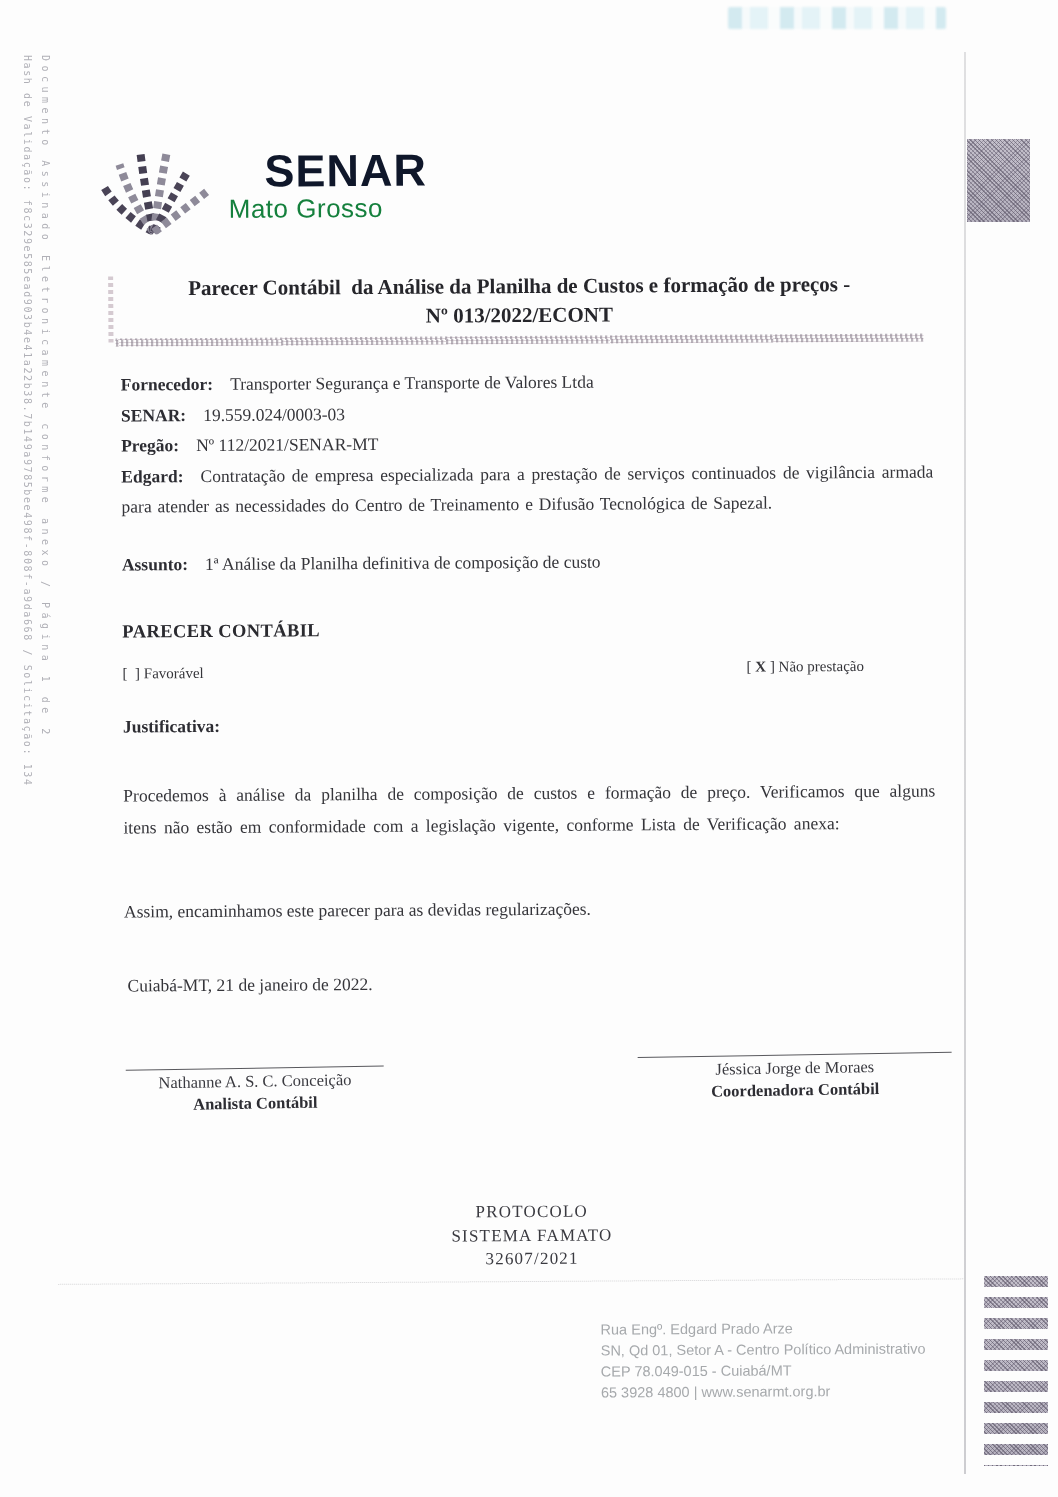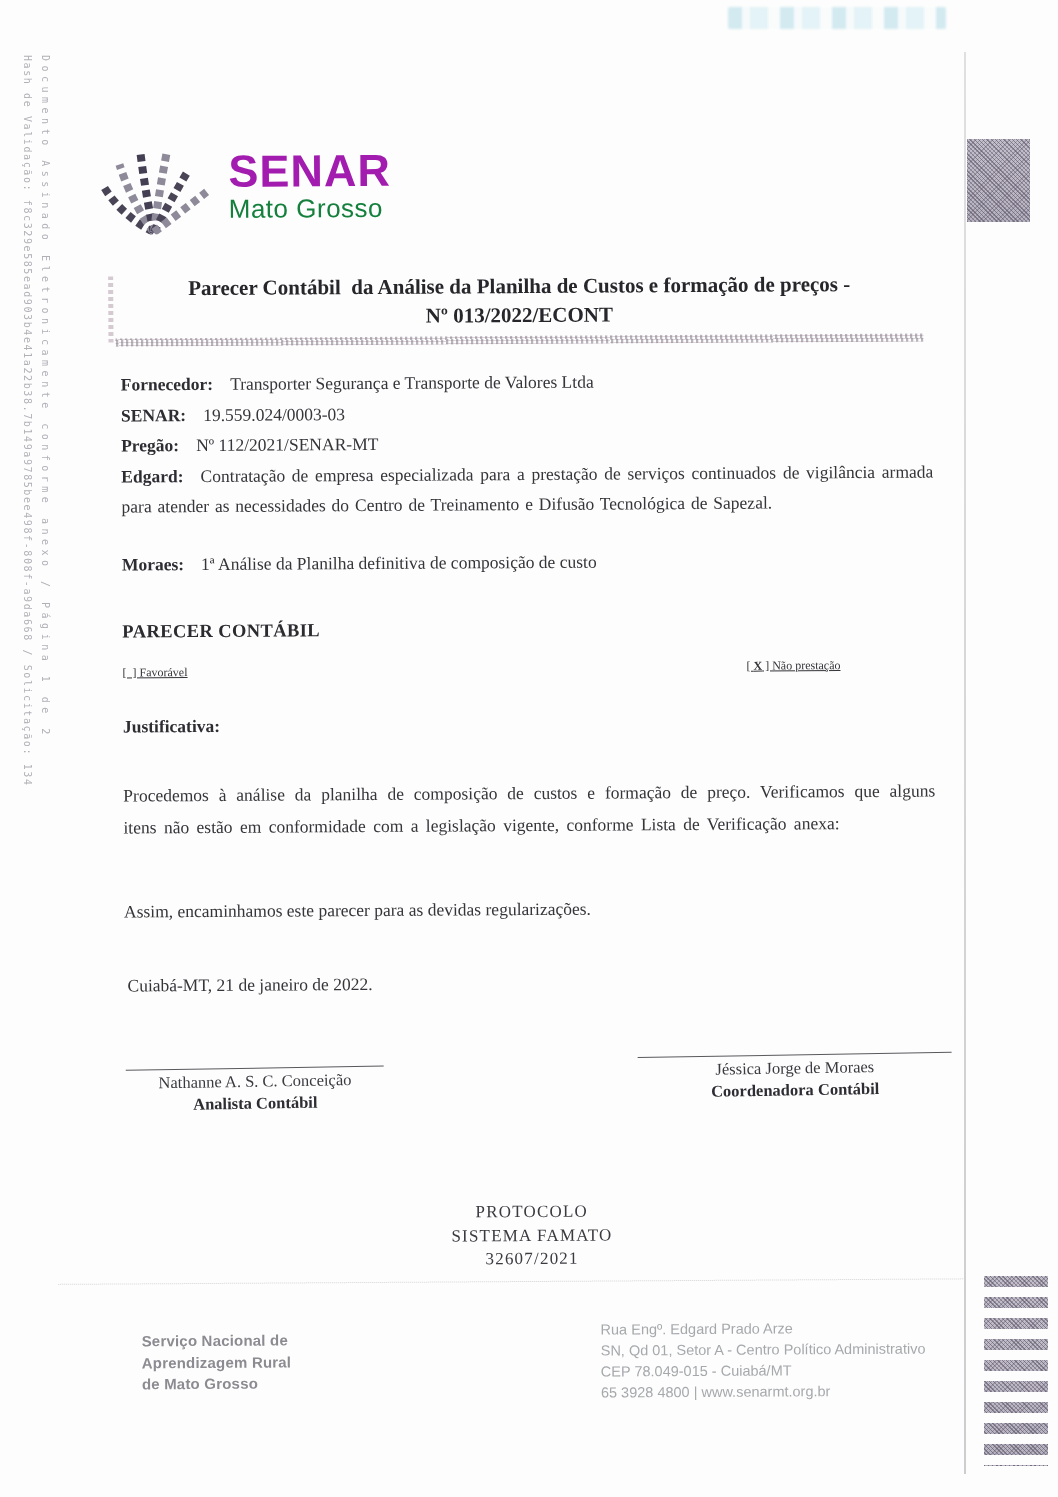"SENAR" .brand { color: #a21caf -> #0f172a; margin-left: none -> 36px }
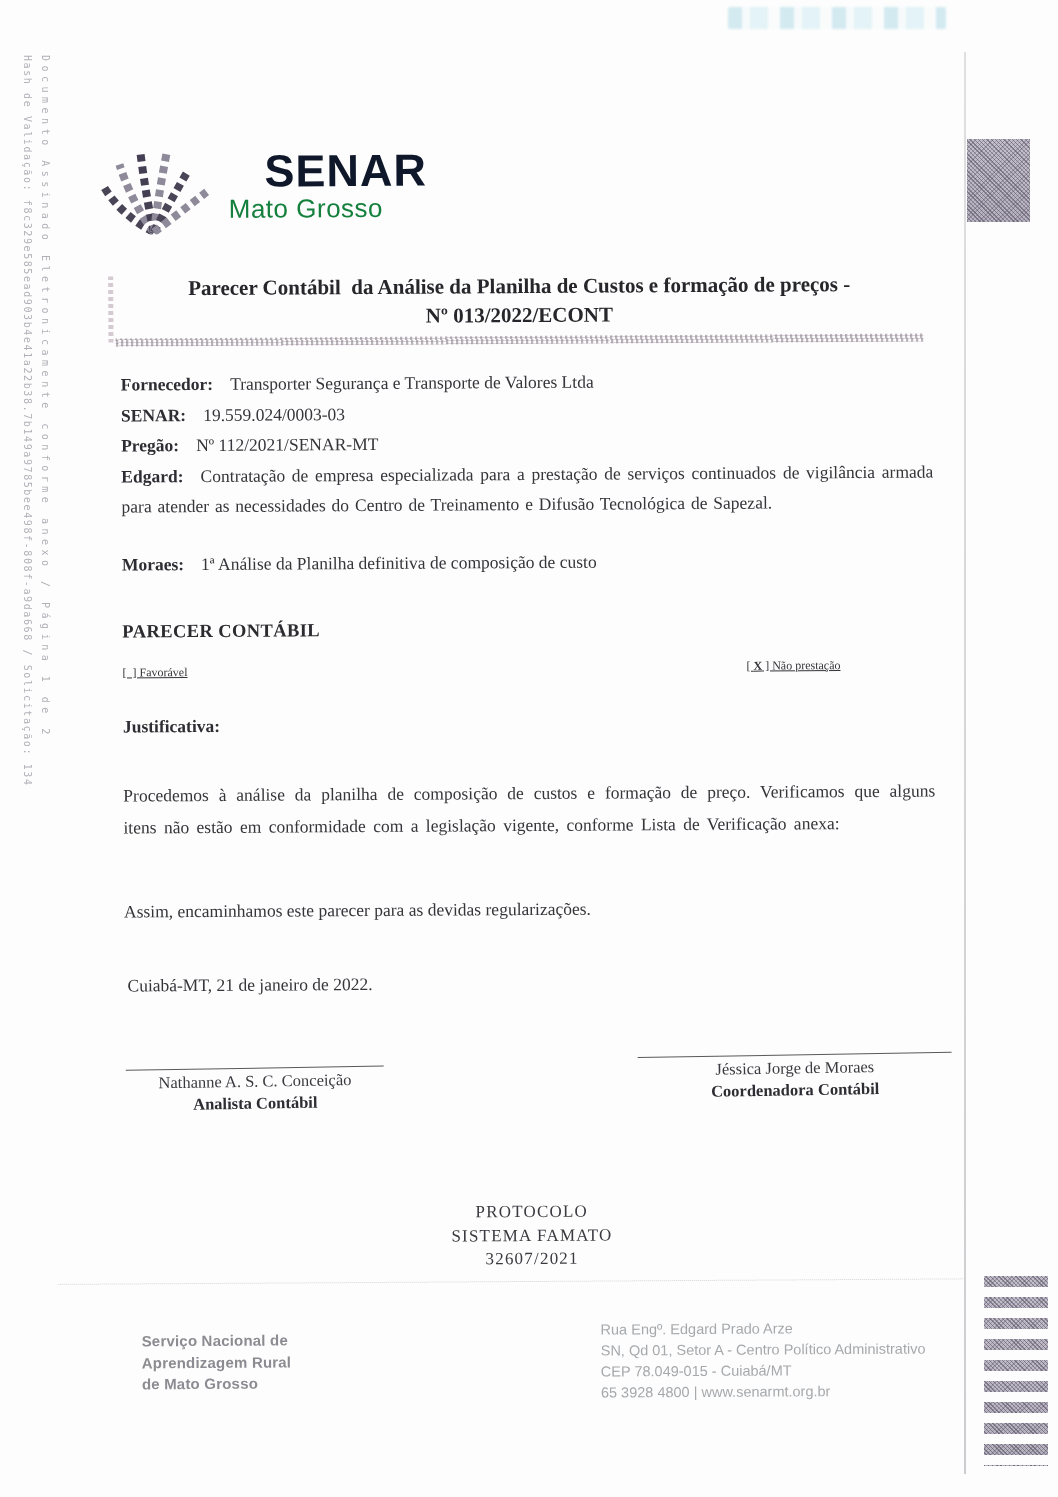"Moraes:" b { text: Moraes -> Assunto }
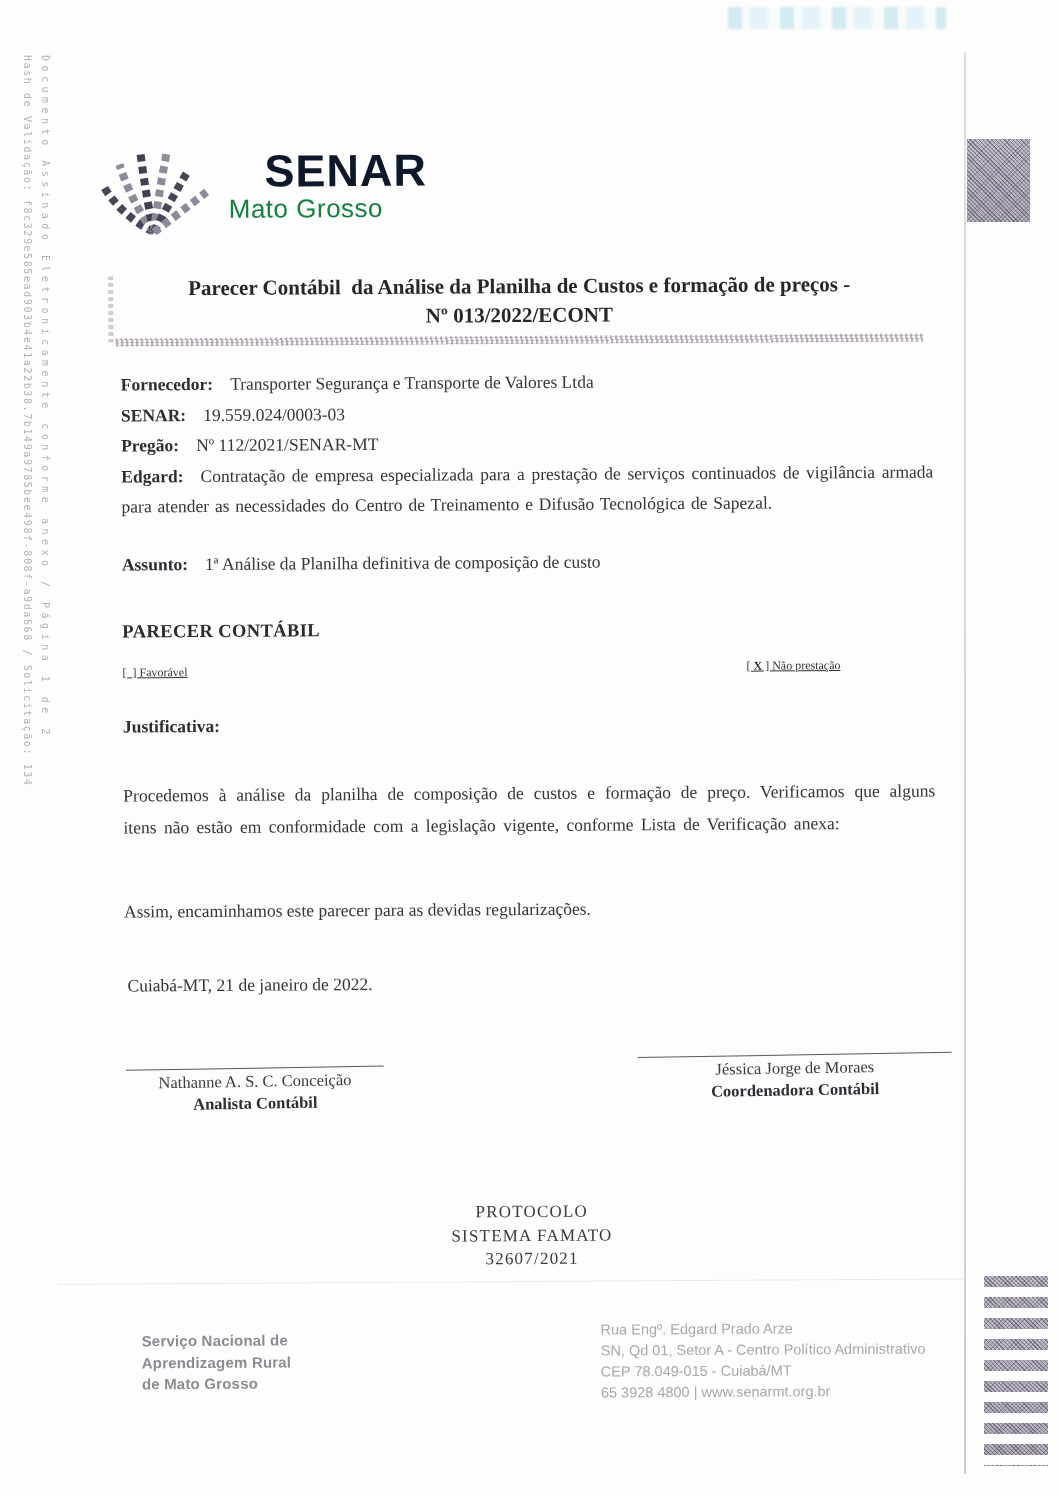"[ ] Favorável" .opt { font-size: 12px -> 15px; text-decoration: underline -> none }
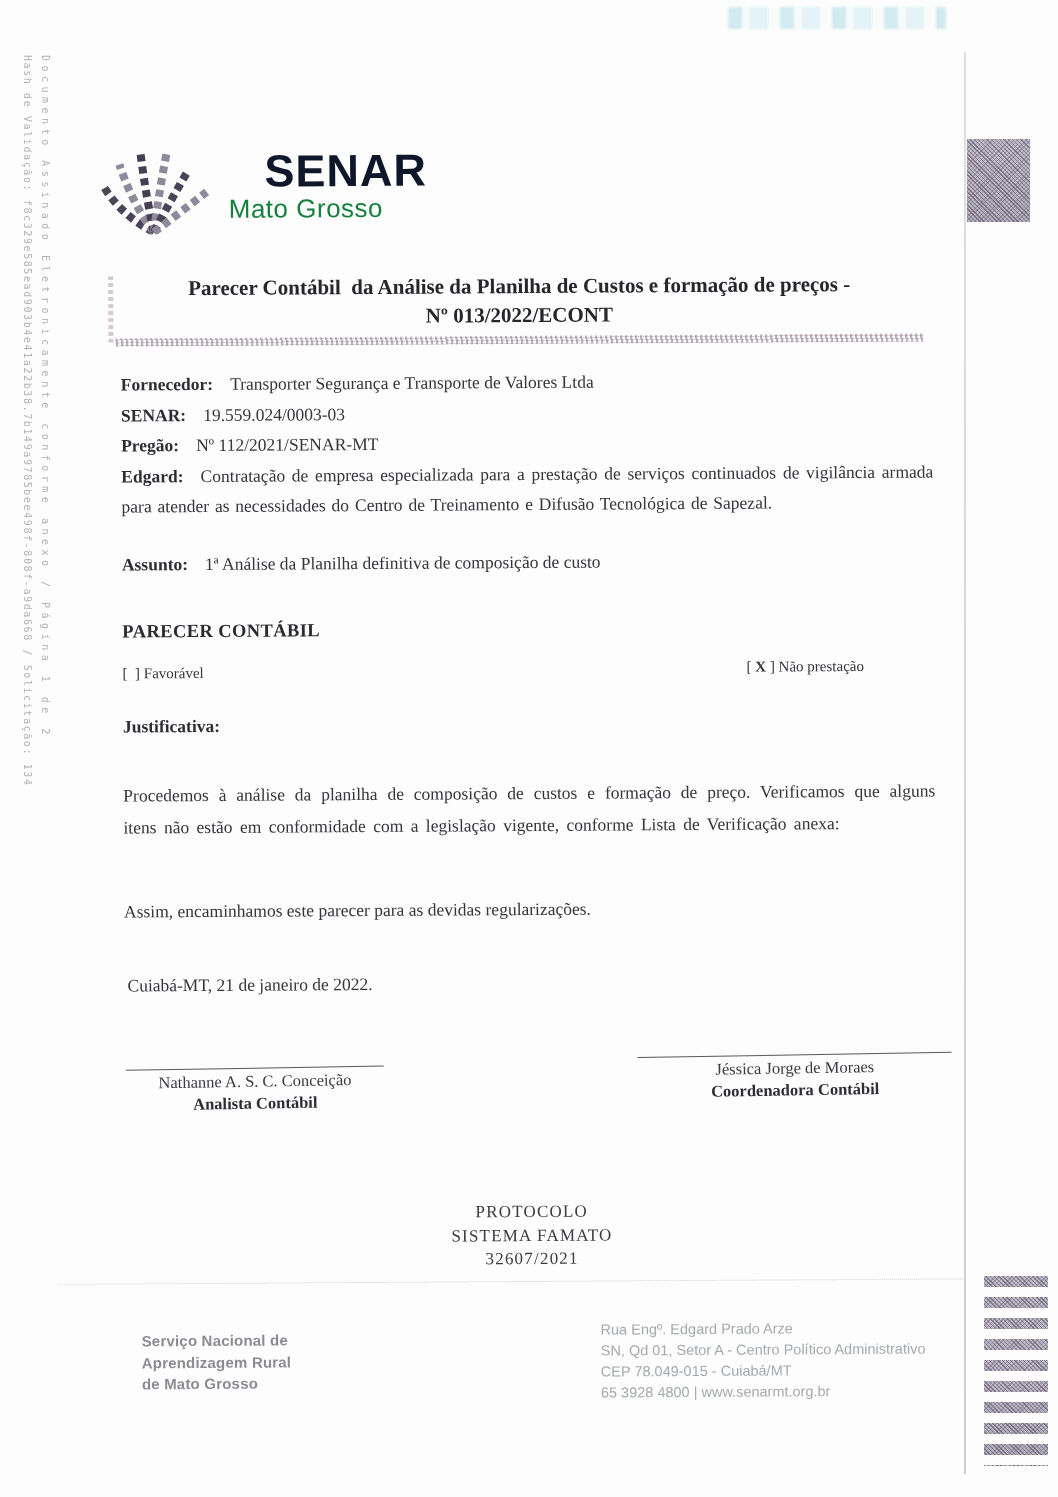"Serviço Nacional de" p.footer-org { html: <p> <span>Serviço Nacional de</span> <span>Aprendizagem Rural</span> <span>de Mato Grosso</span> </p> -> none }
